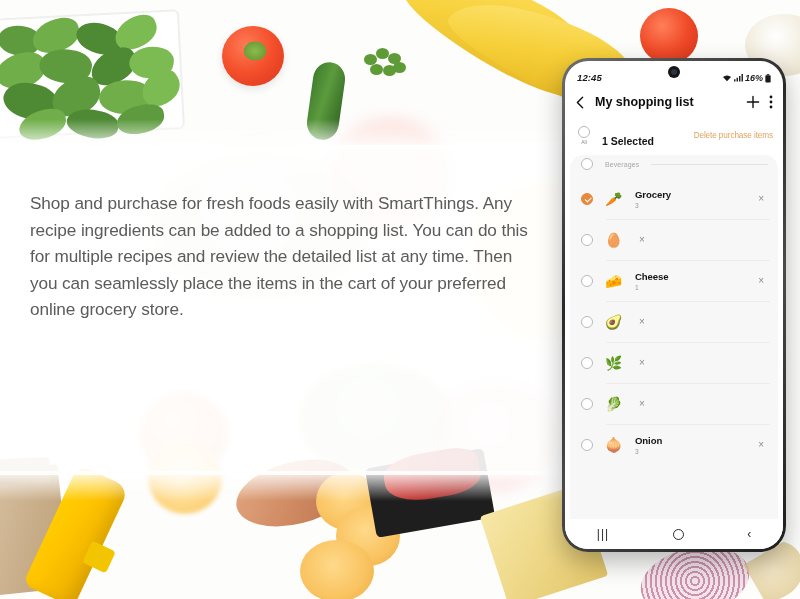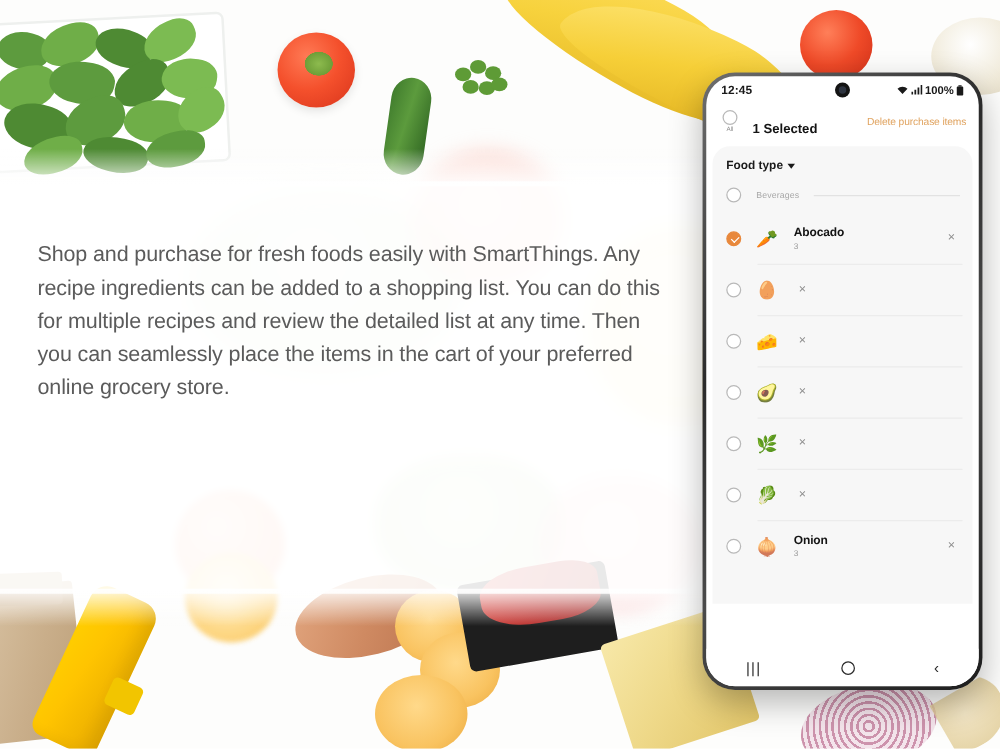"12:45" .statusbar { align-items: center -> flex-end; font-style: none -> italic }
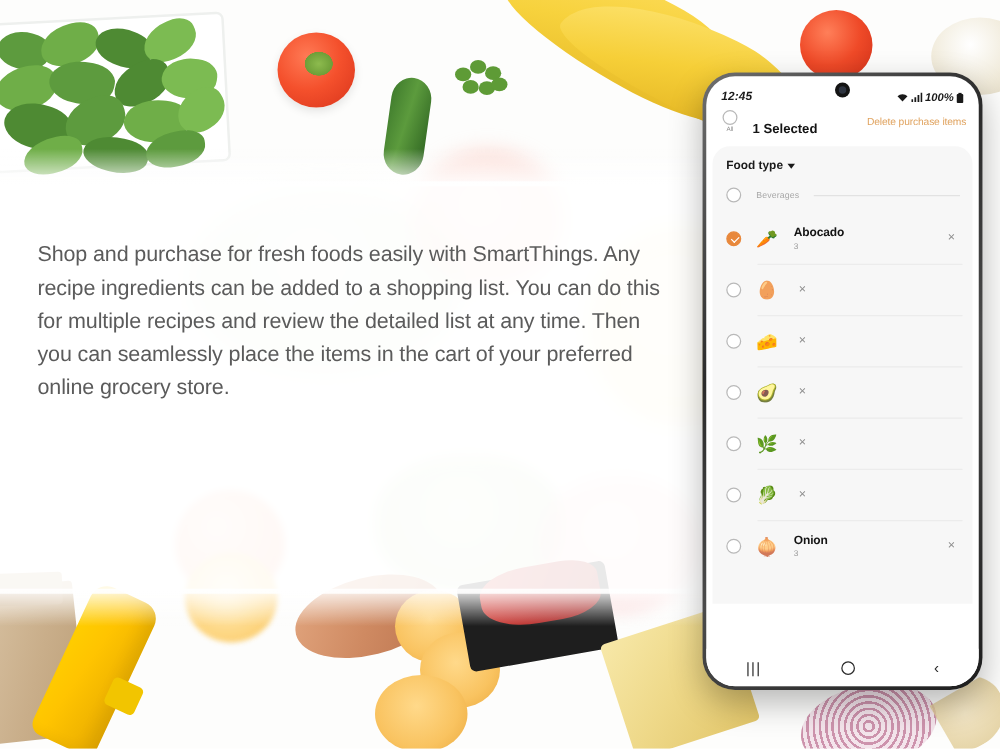"100%" span { text: 100% -> 16% }
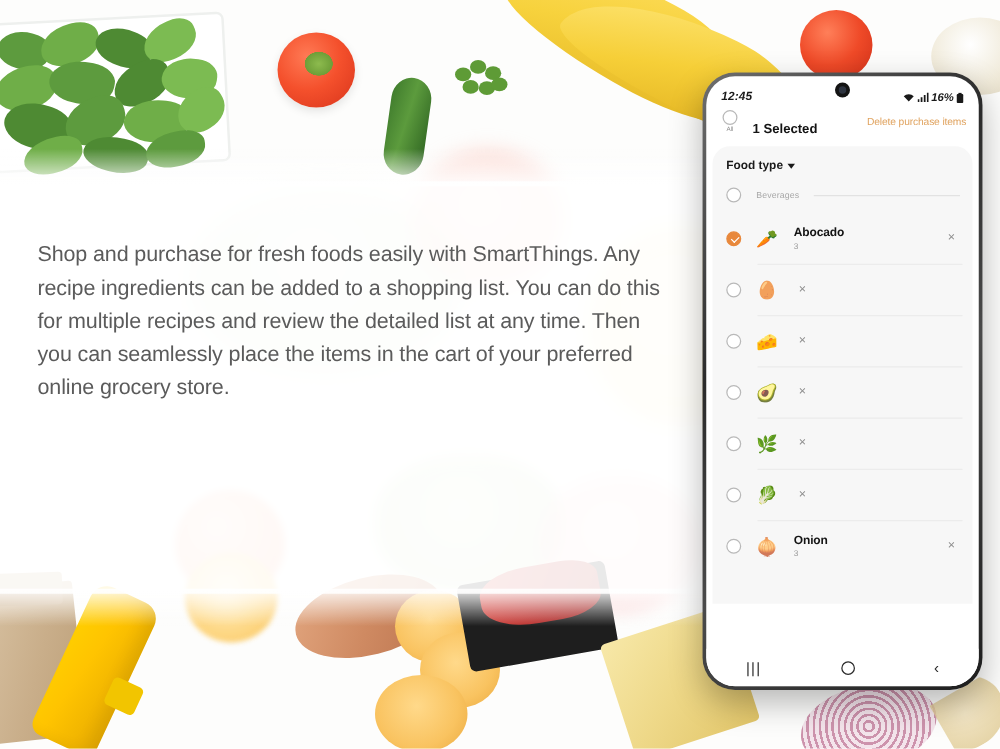"My shopping list" div.appbar { html: none -> <div> <span> <svg> <path></path> </svg> </span> <span>My shopping list</span> <span></span> <span> <svg> <path></path> </svg> </span> <span> <svg> <circle></circle> <circle></circle> <circle></circle> </svg> </span> </div> }
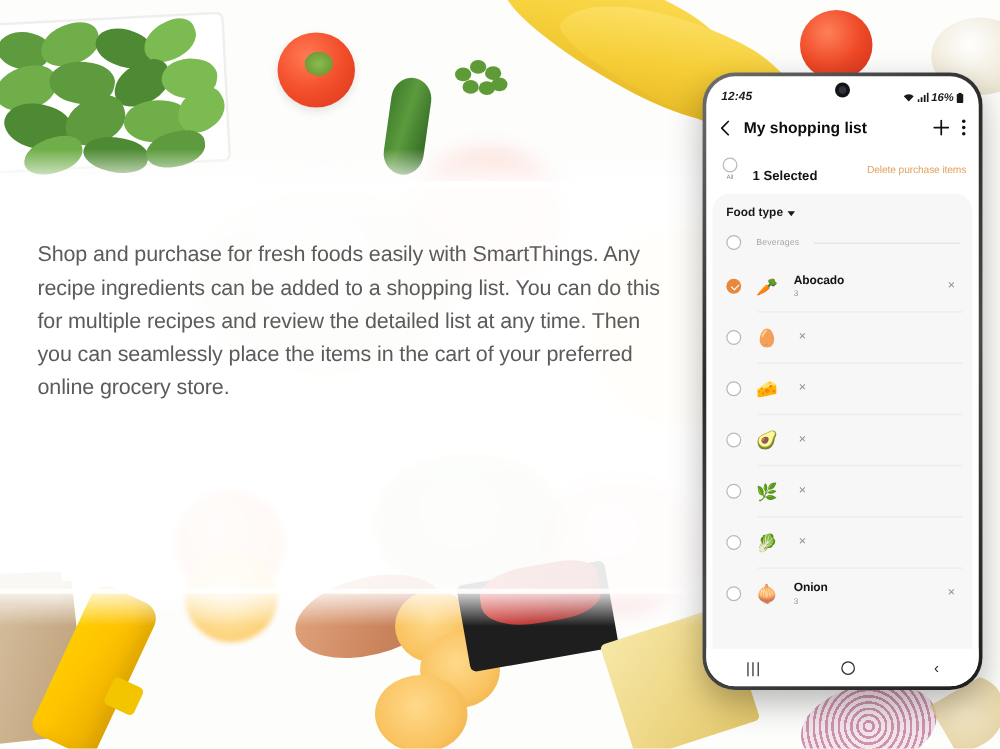"Food type" div.foodtype { html: <div> <span>Food type</span> <span></span> </div> -> none }
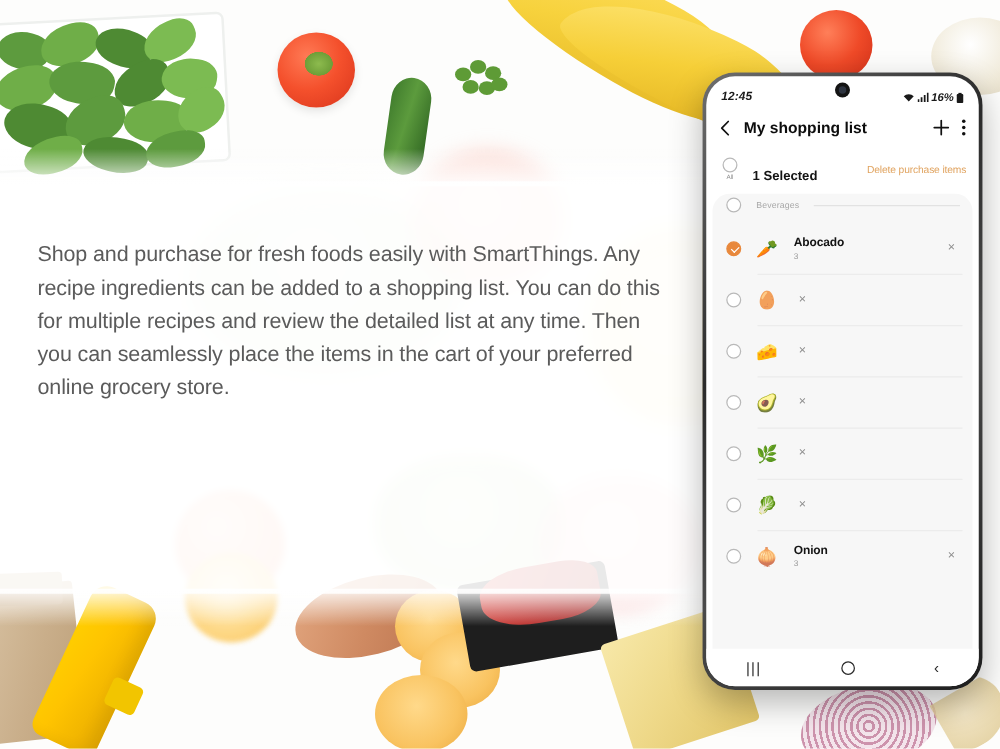"Abocado" div.iname { text: Abocado -> Grocery }
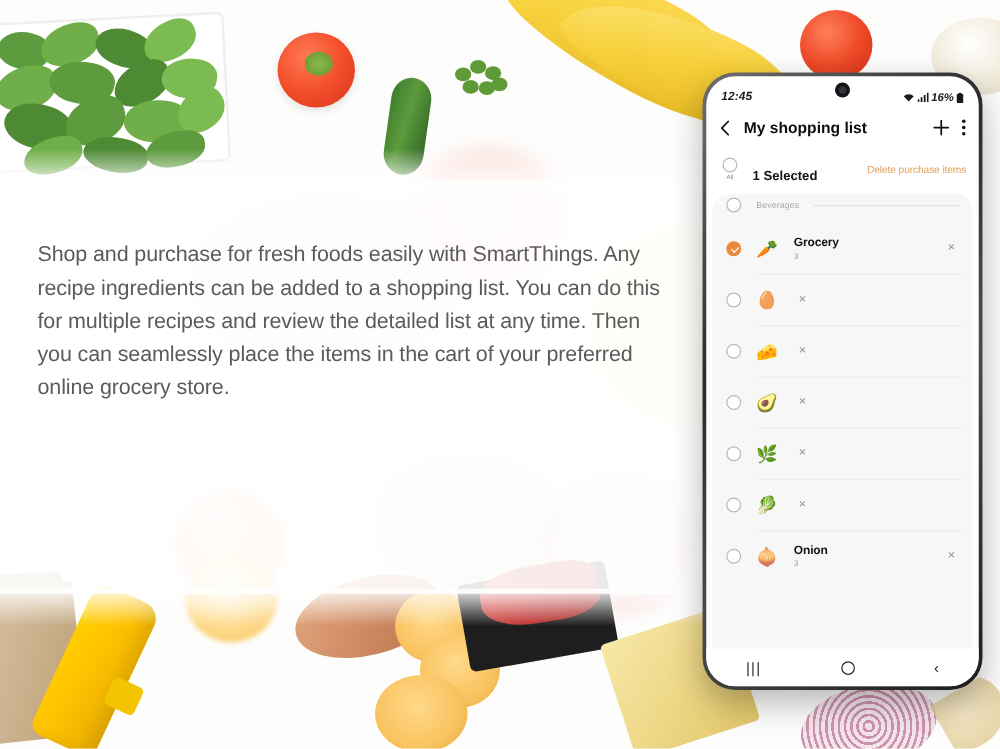"Cheese" div.itext { html: none -> <div> <div>Cheese</div> <div>1</div> </div> }
